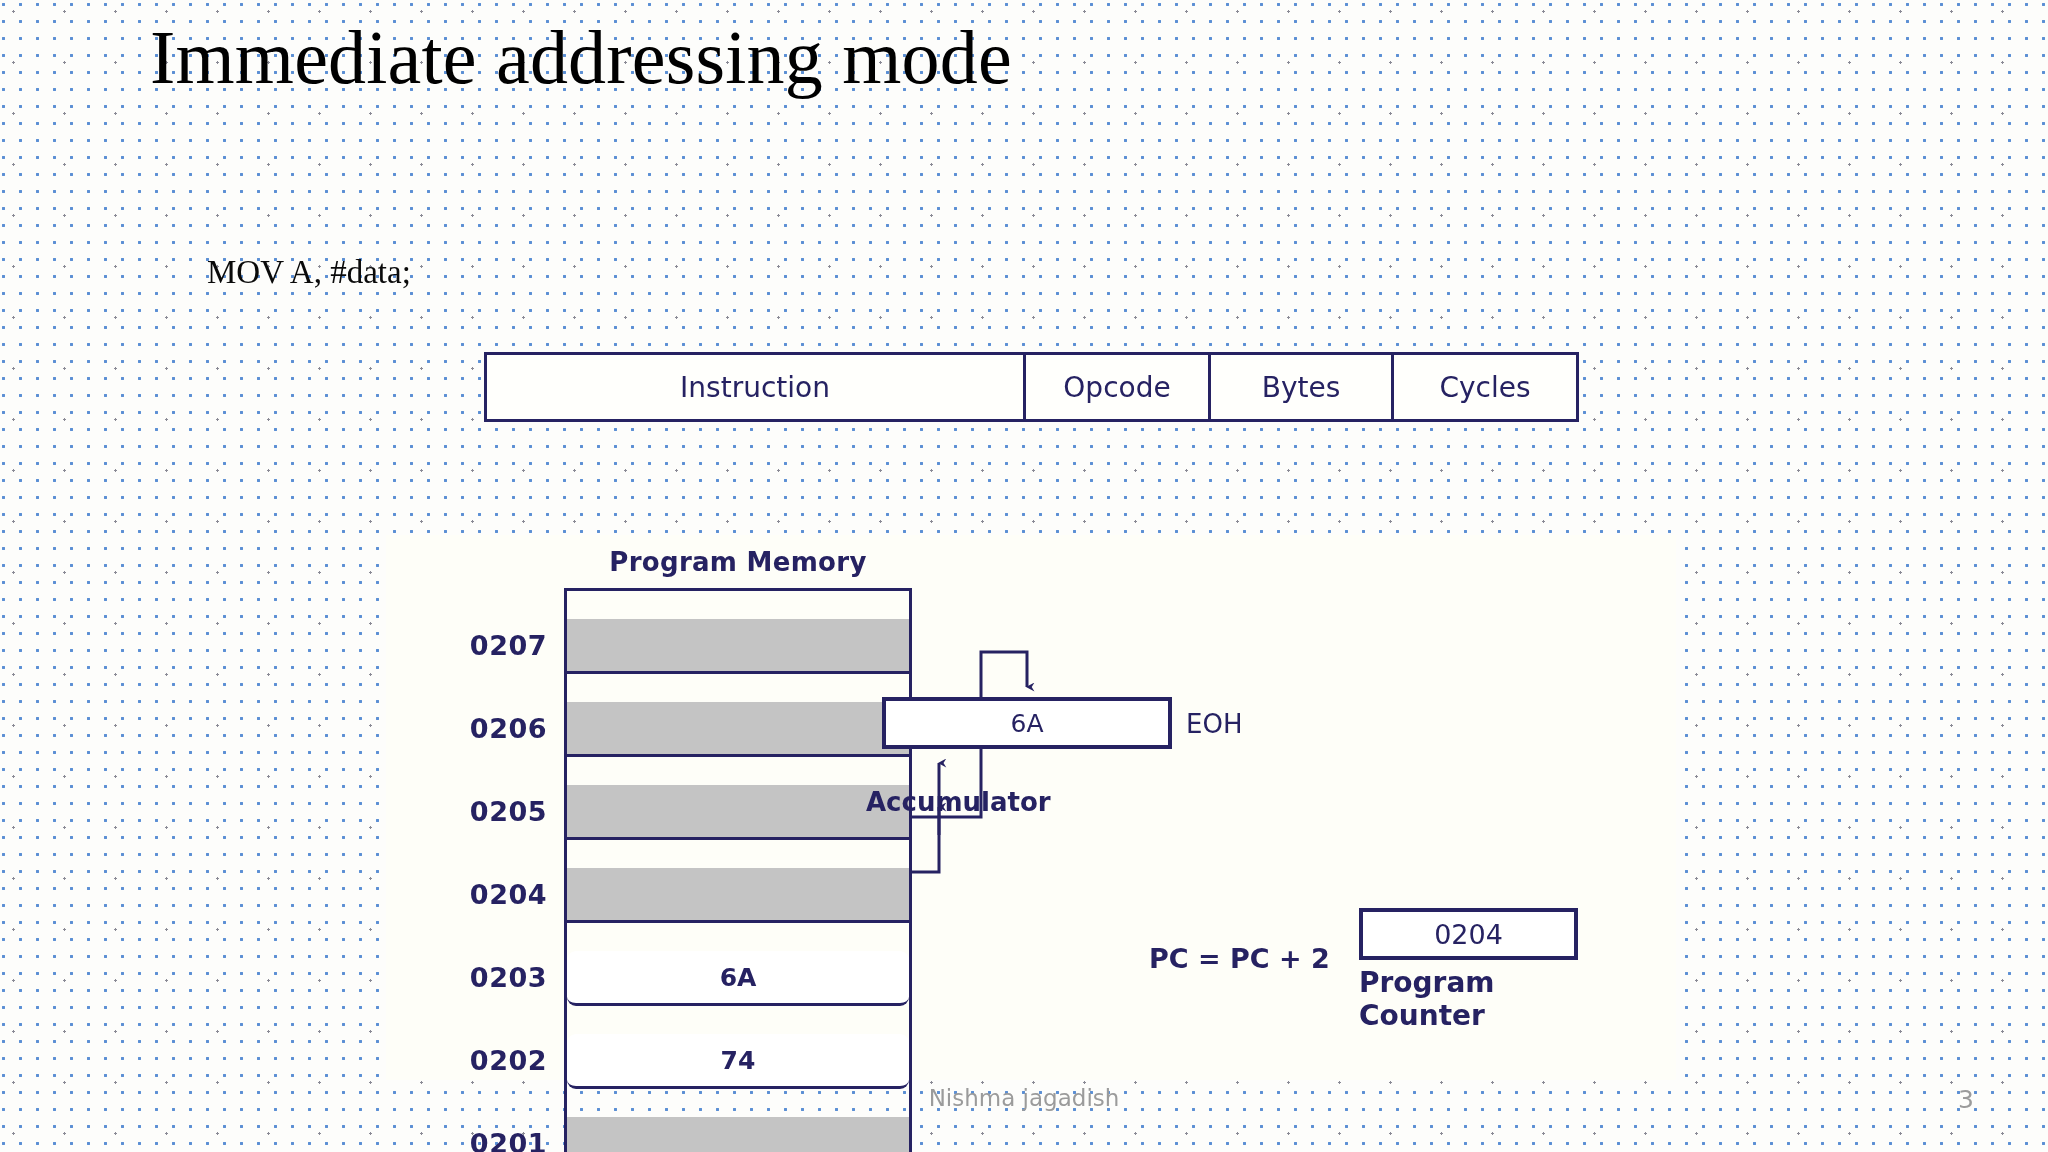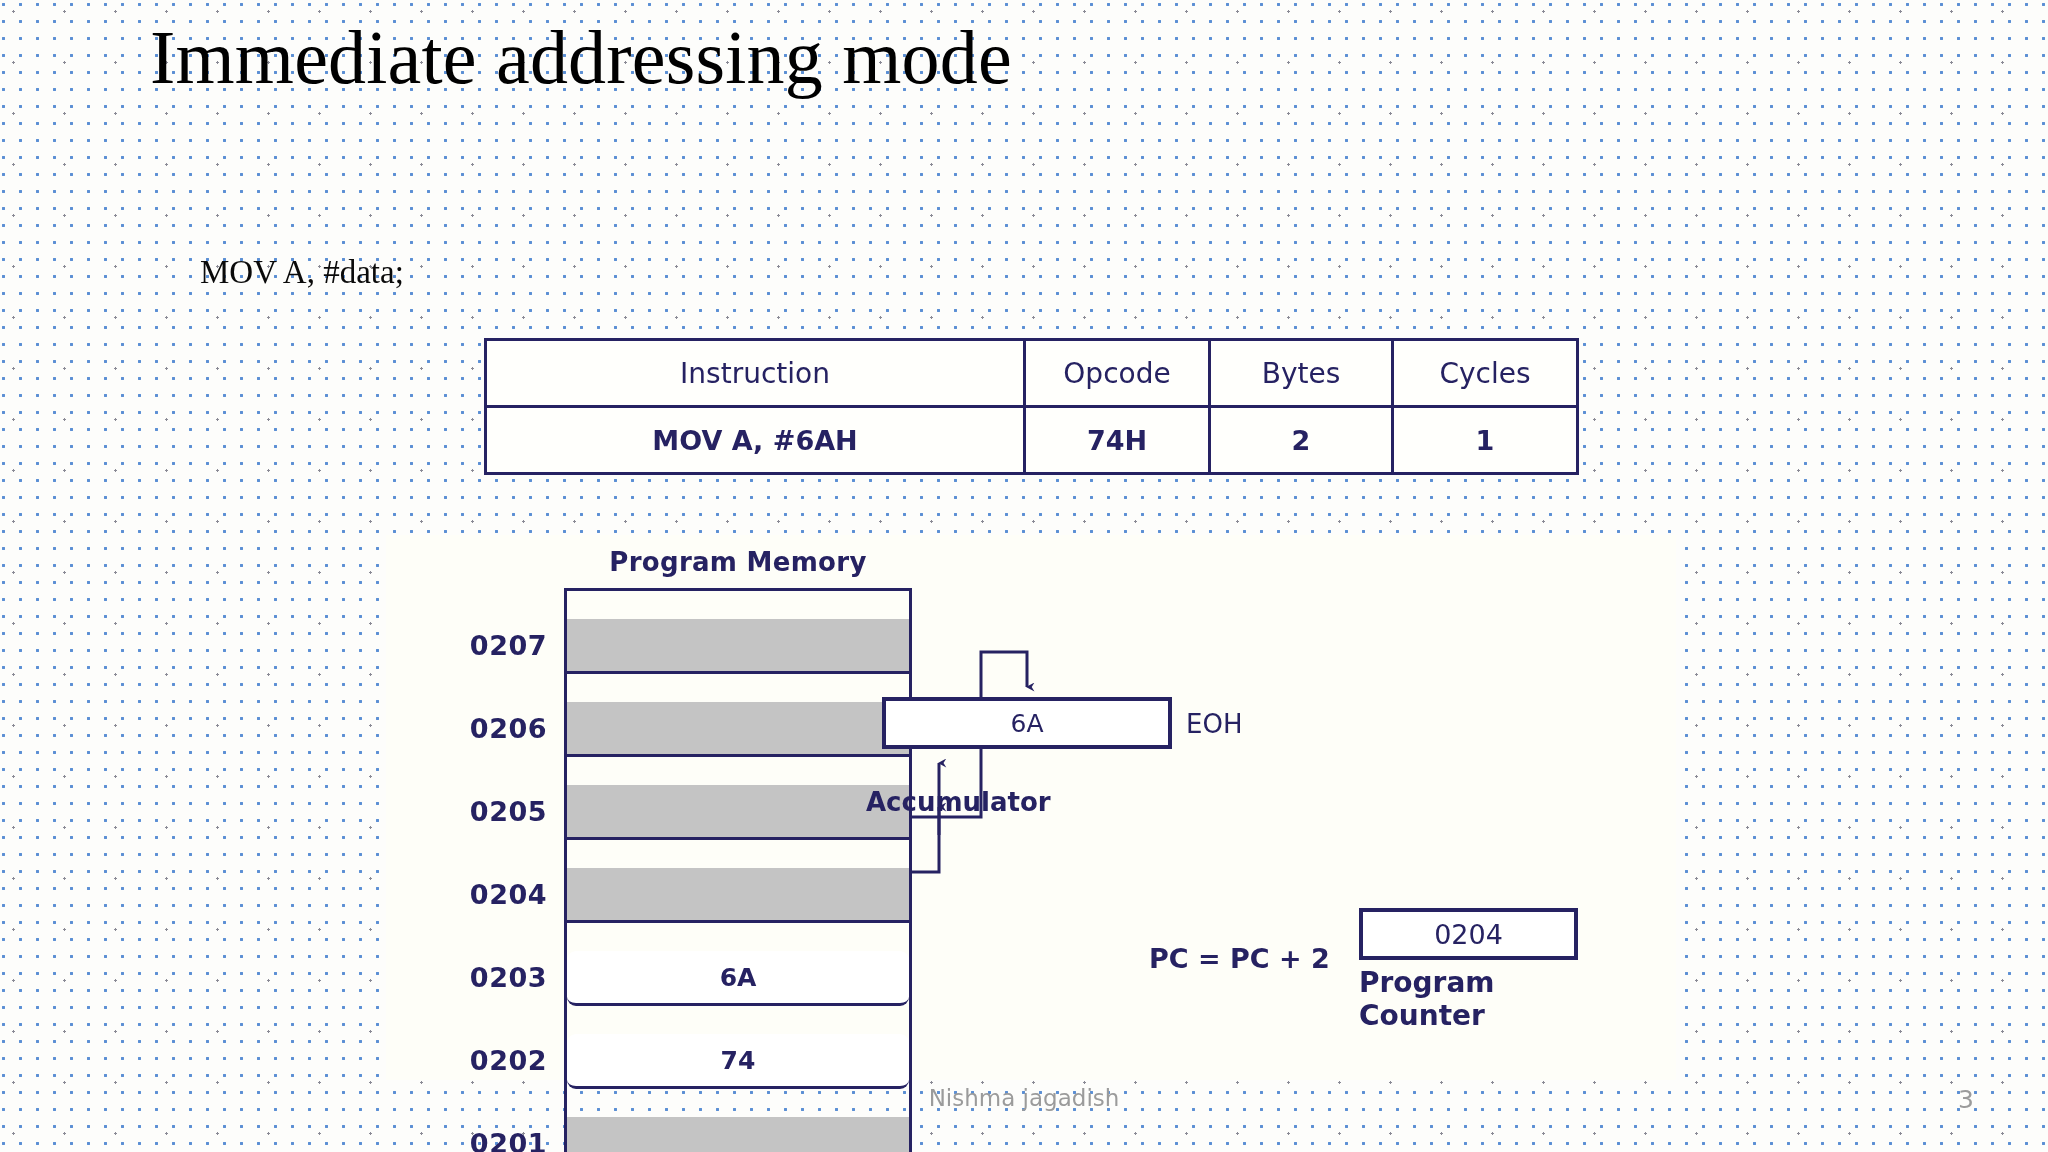"MOV A, #data;" #syntax { left: 200px -> 207px }
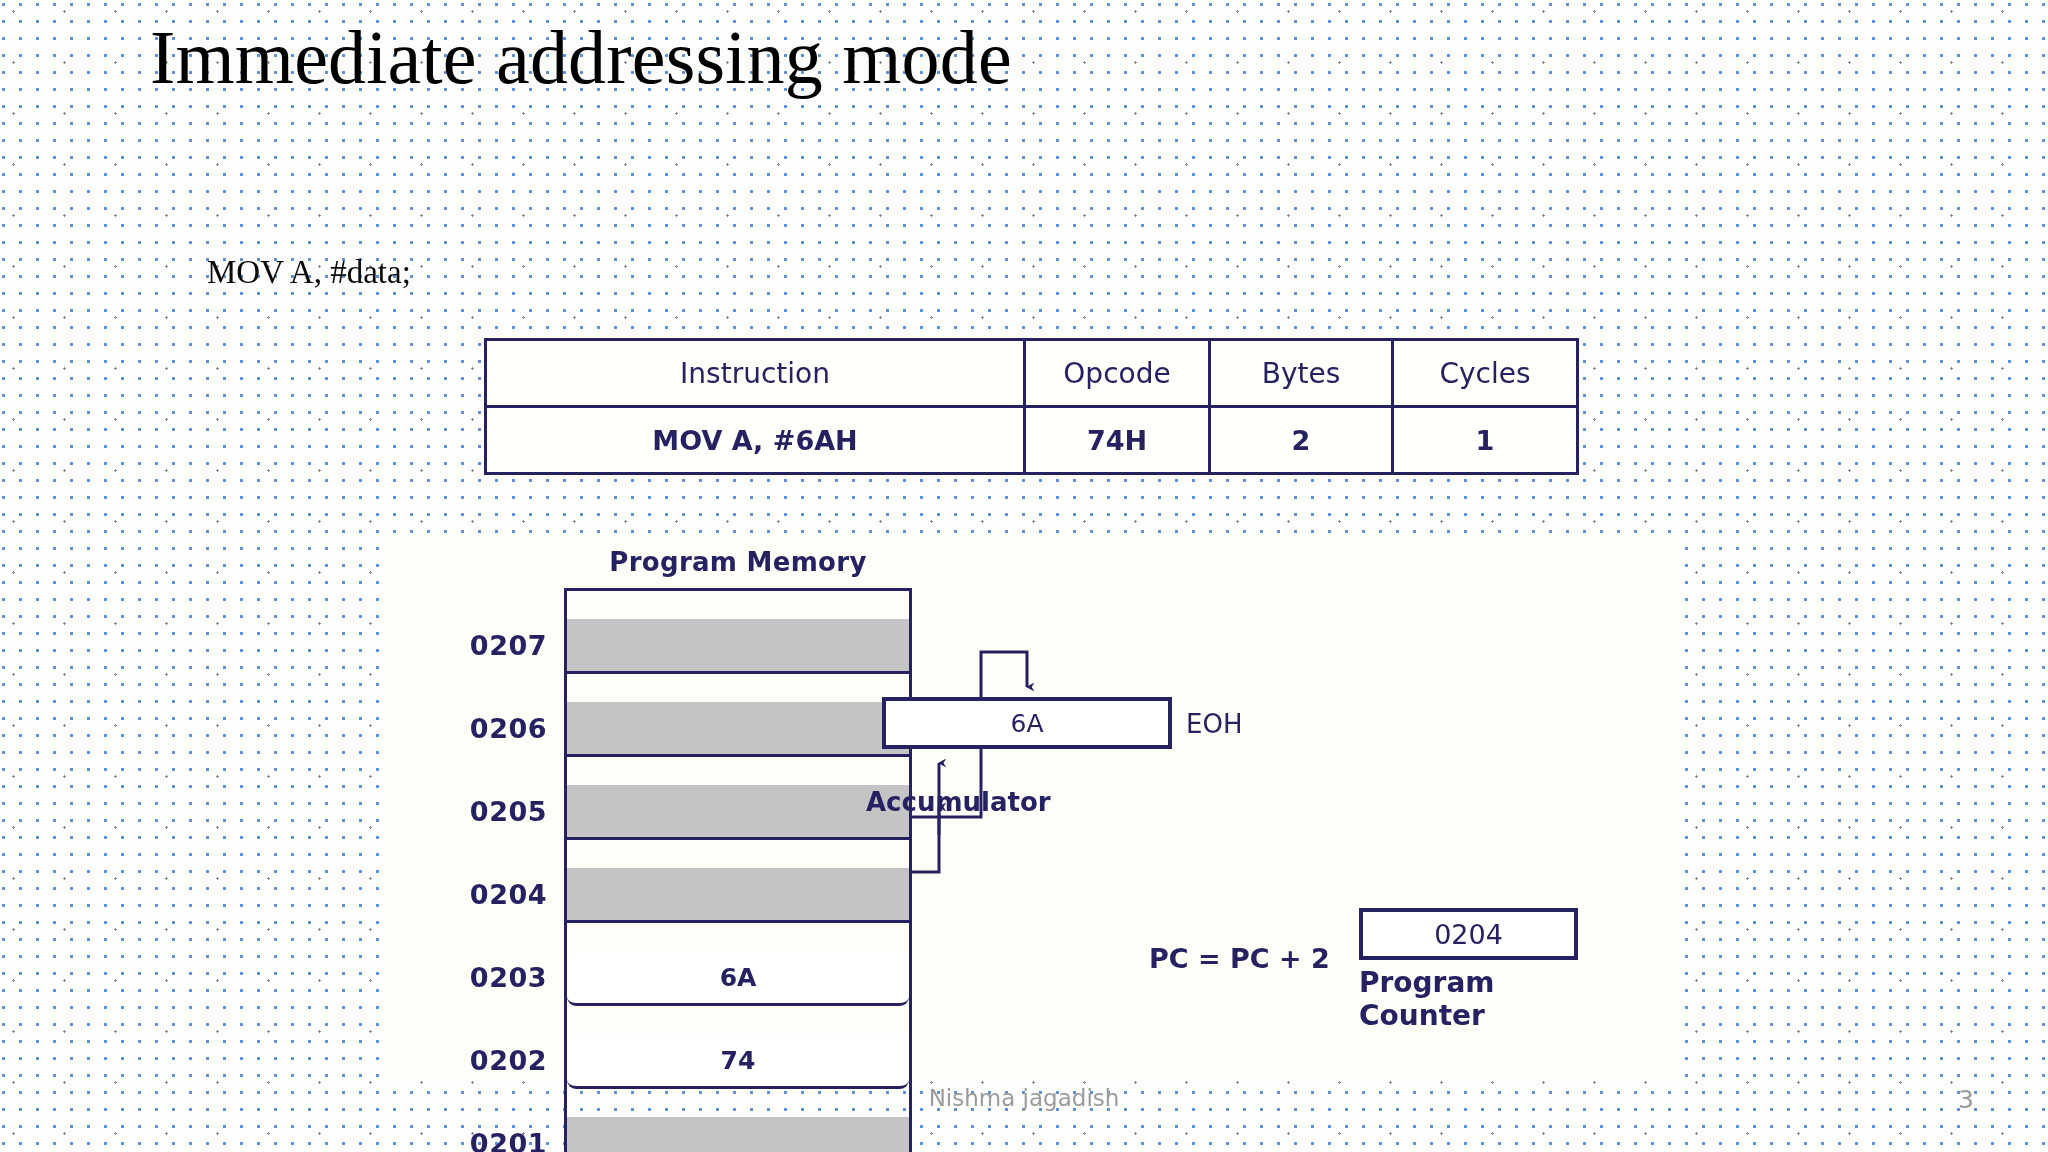"Instruction" #instr-table-wrap { top: 338px -> 352px }
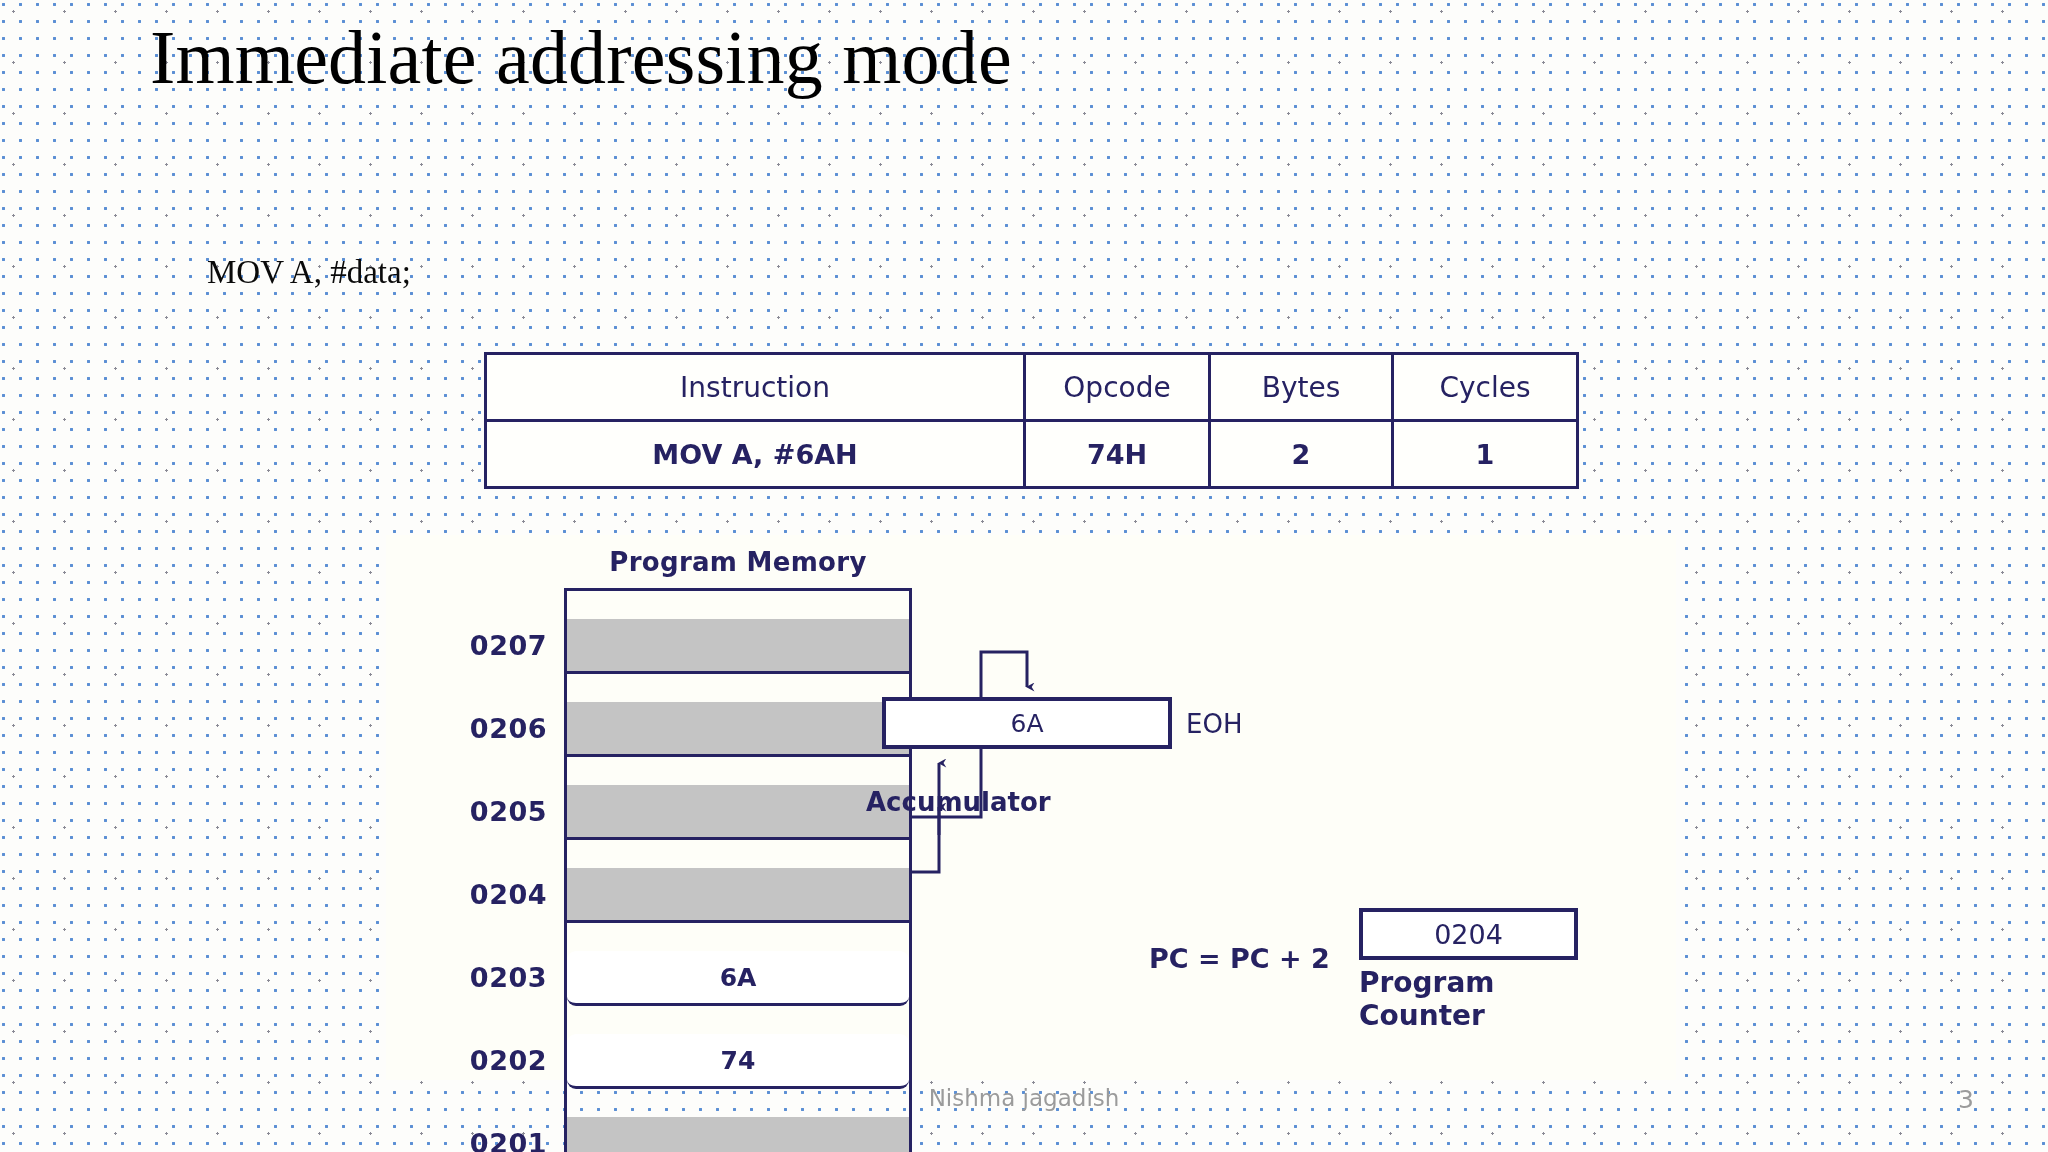"MOV A, #6AH" tr.data { html: <tr> <td>MOV A, #6AH</td> <td>74H</td> <td>2</td> <td>1</td> </tr> -> none }
